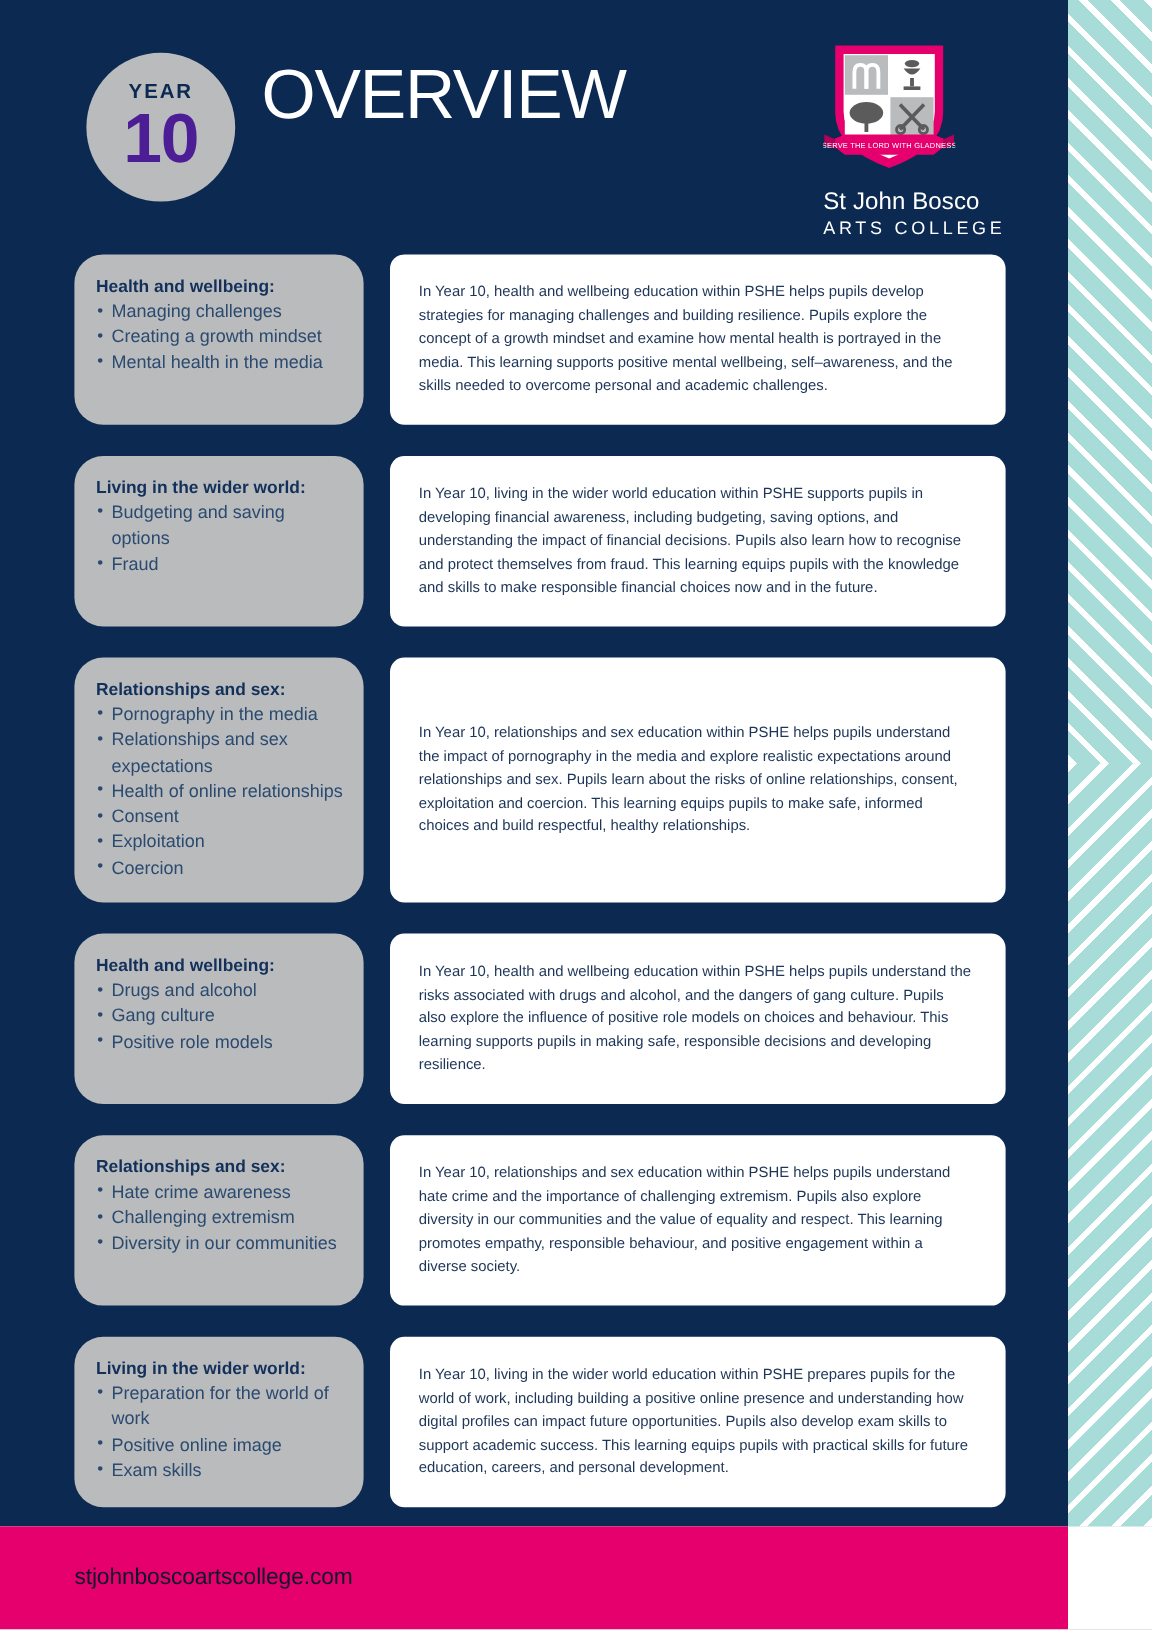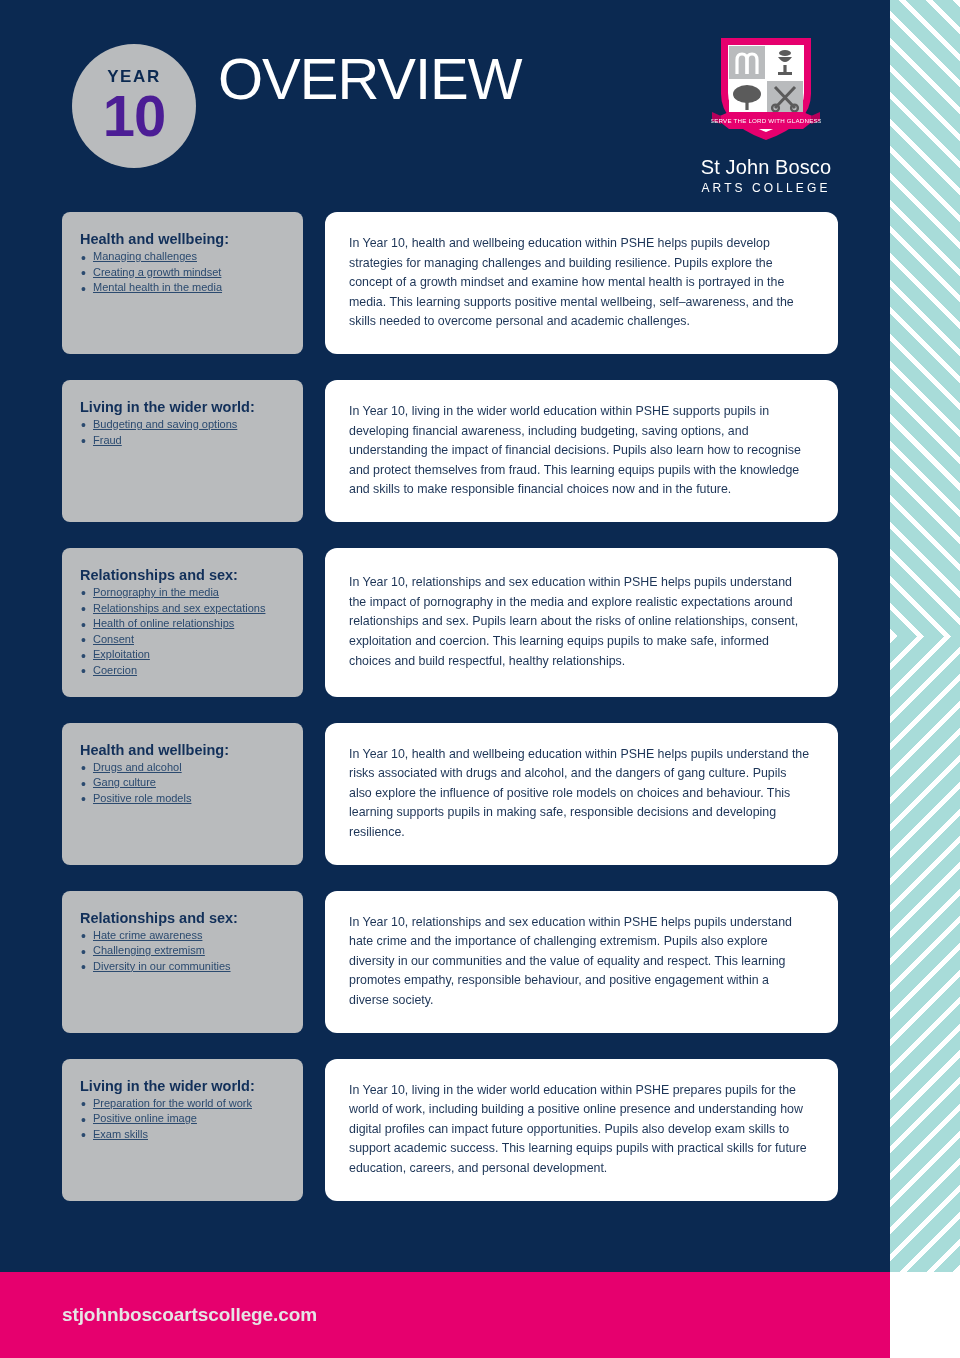"St John Bosco" .logo-wrap { text-align: center -> none }
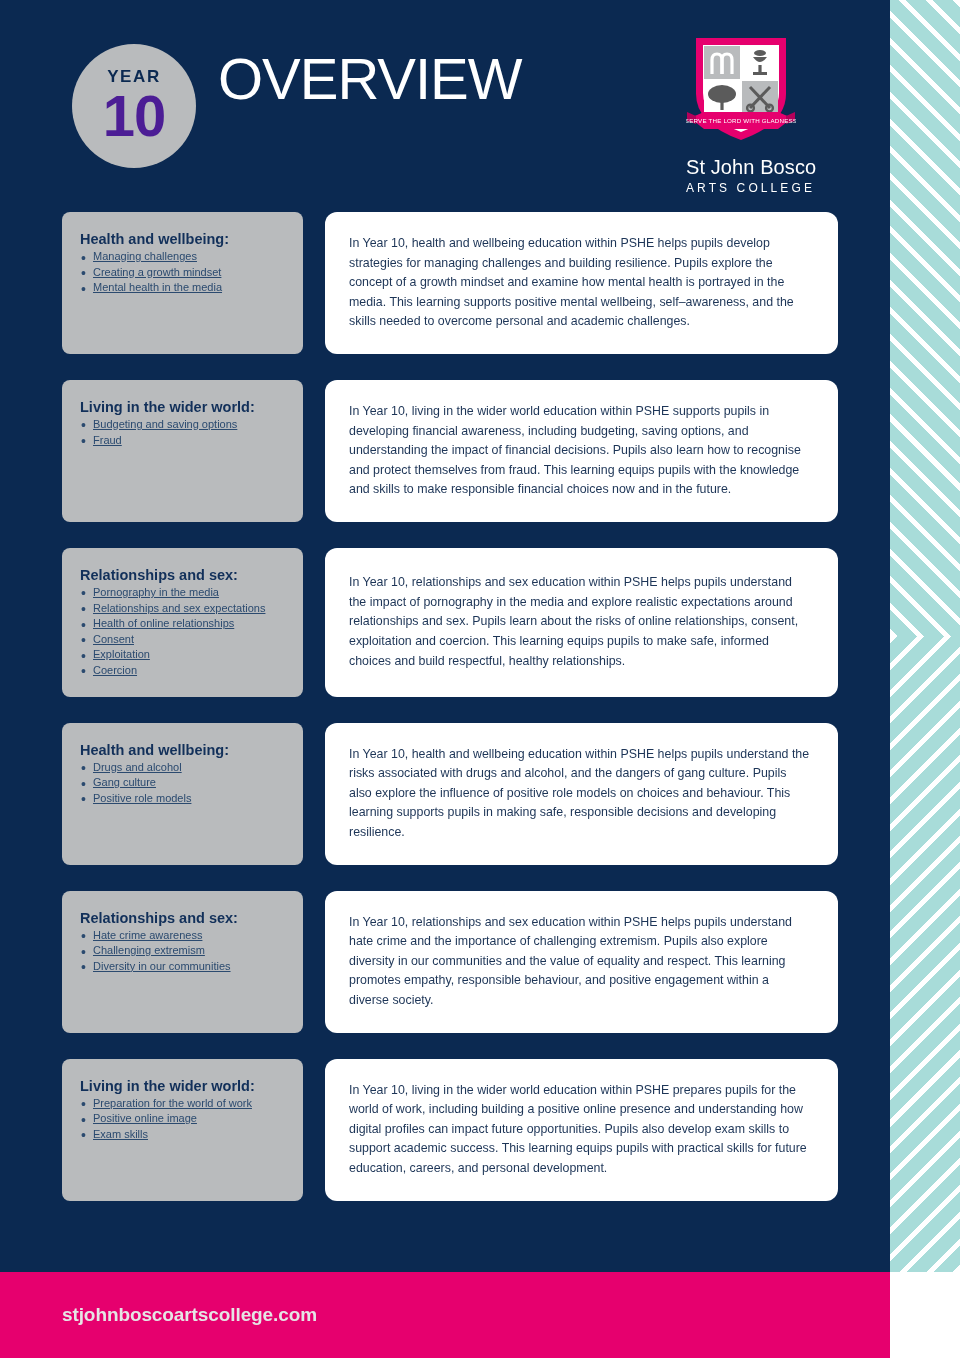"ARTS COLLEGE" .logo-sub { font-size: 12px -> 15px }
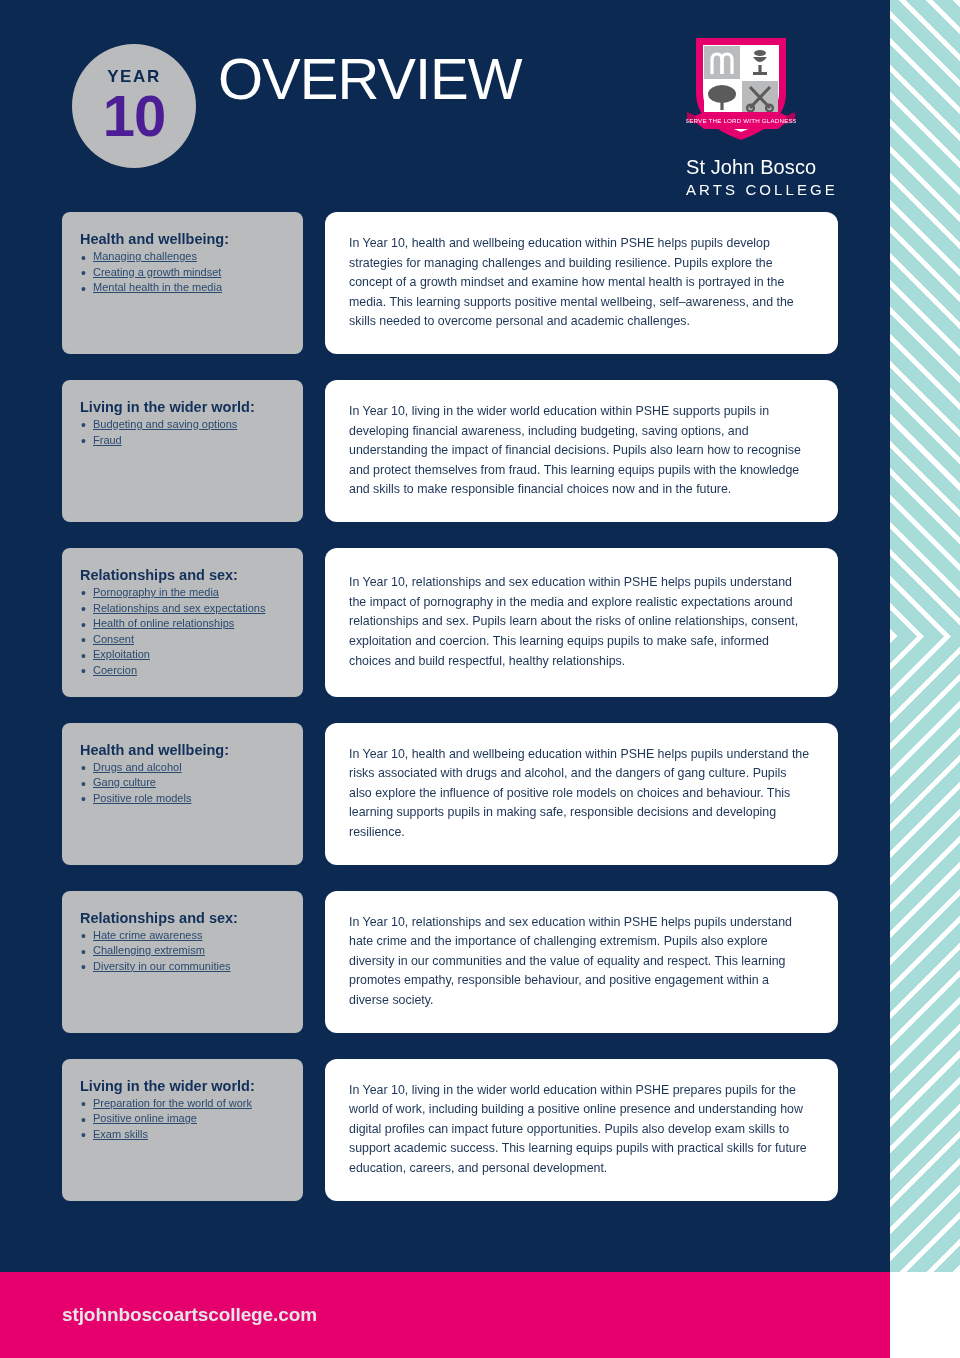"Health and wellbeing:" .topic-card { border-radius: 8px -> 24px }
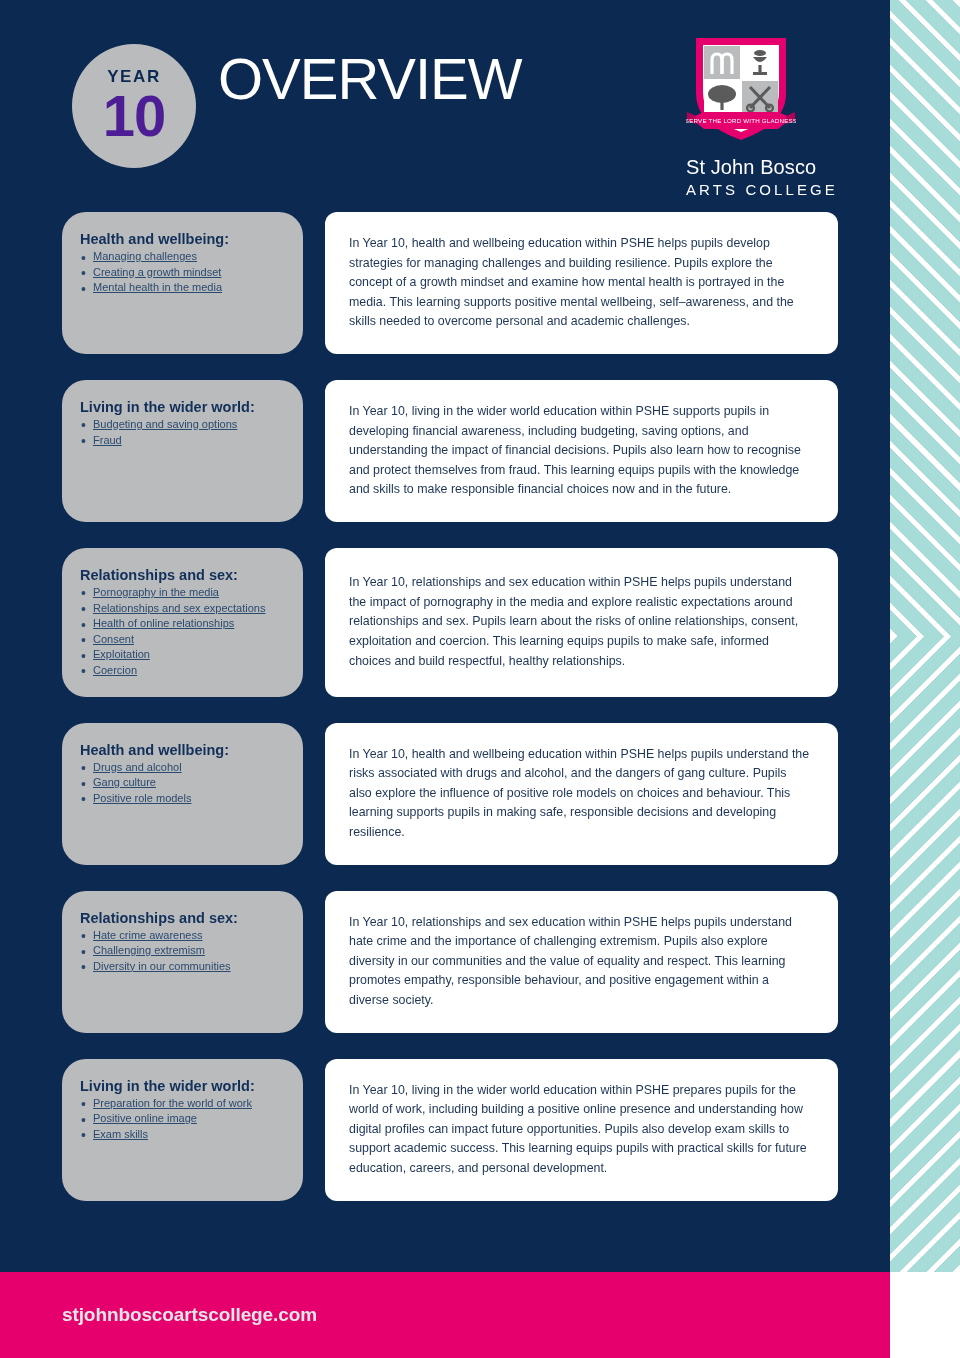"Managing challenges" .topic-list li { font-size: 11px -> 15px; text-decoration: underline -> none }
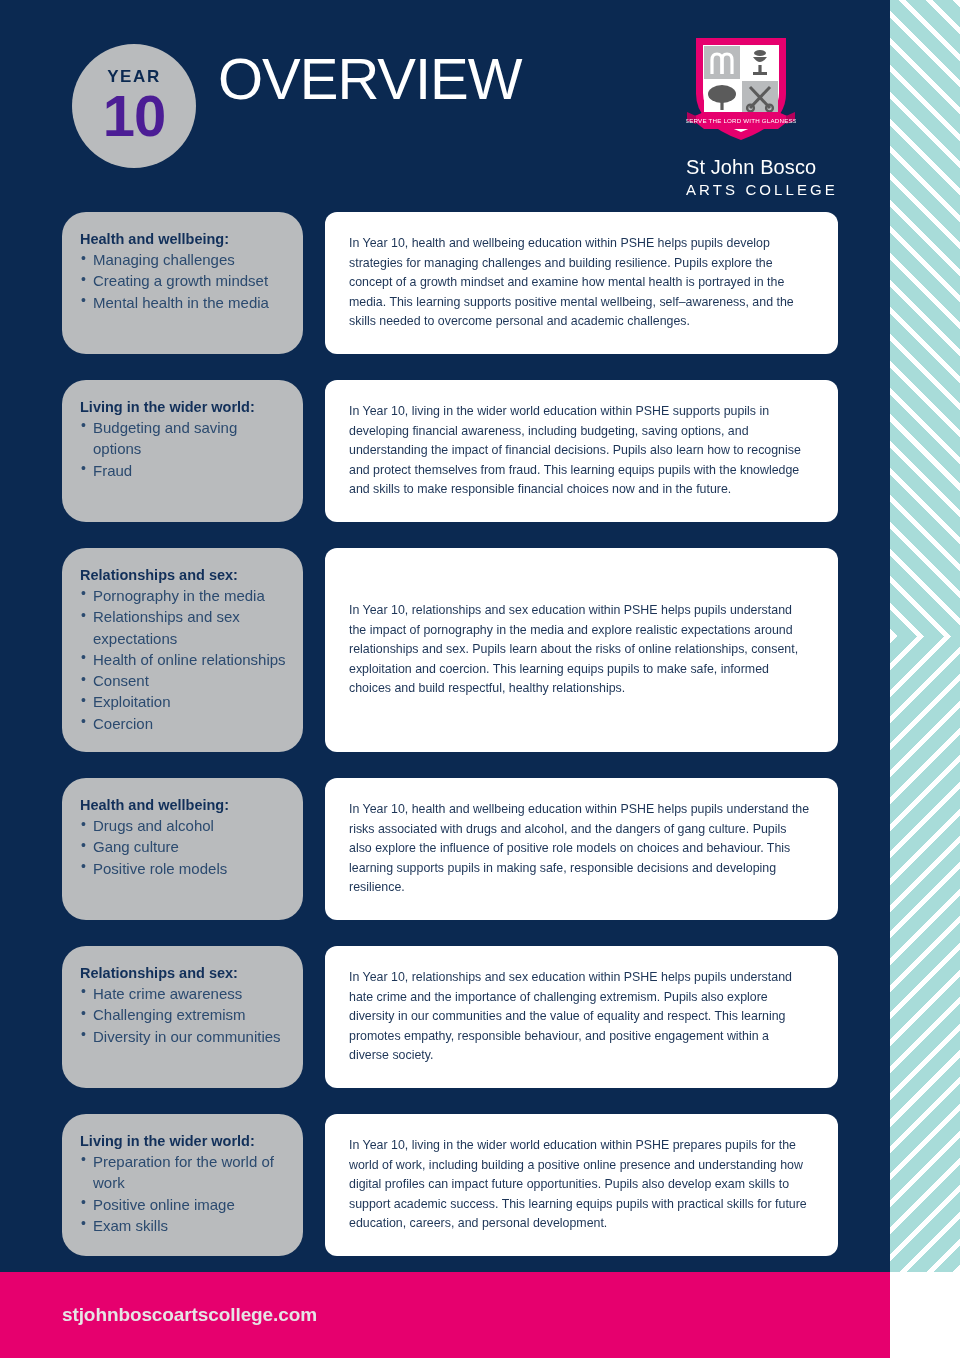"stjohnboscoartscollege.com" .footer-url { color: #e5e5e5 -> #0f172a; font-weight: bold -> normal }
